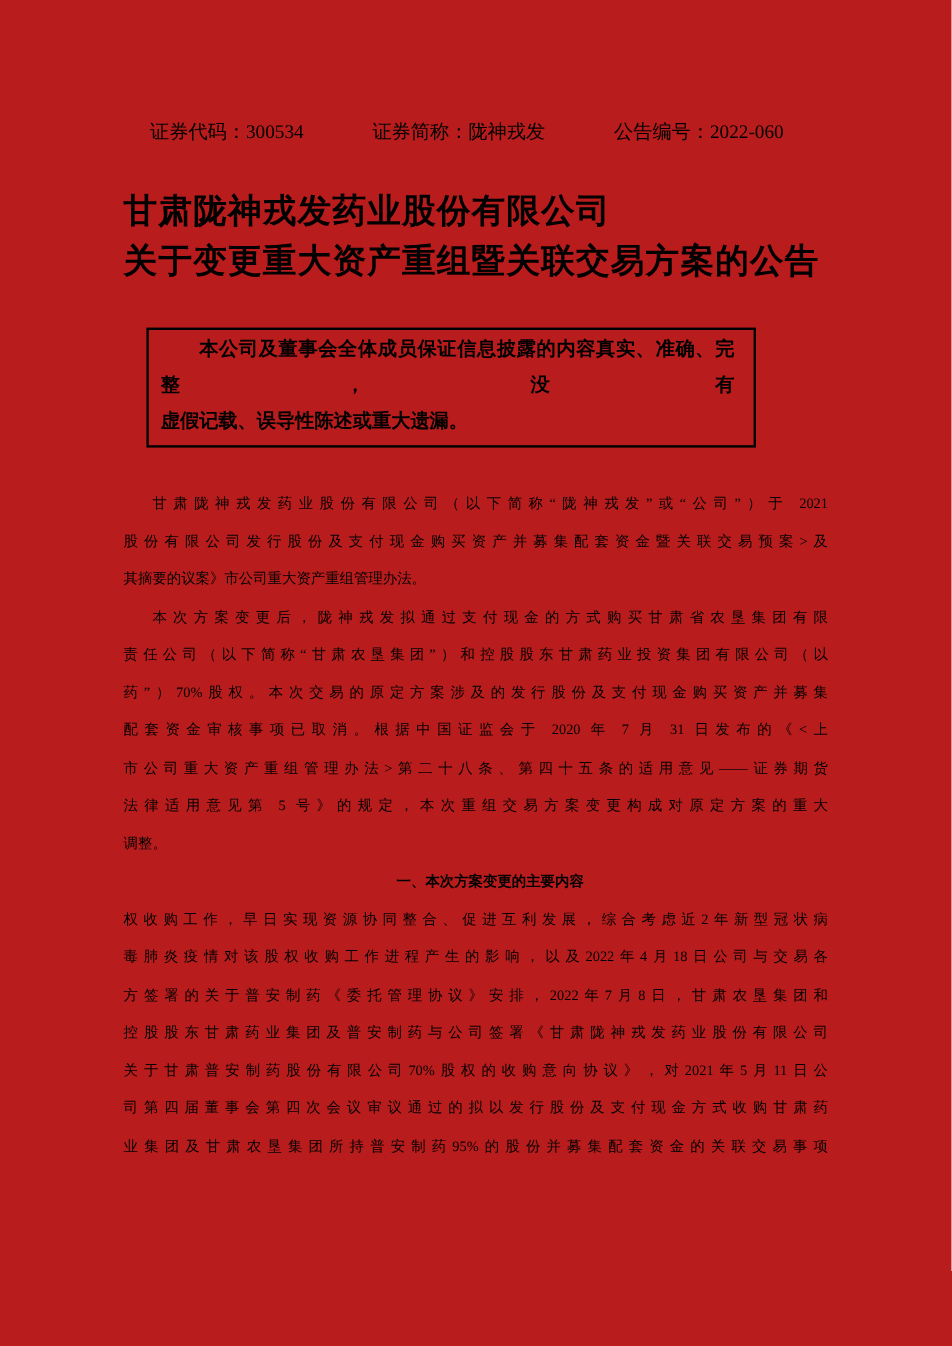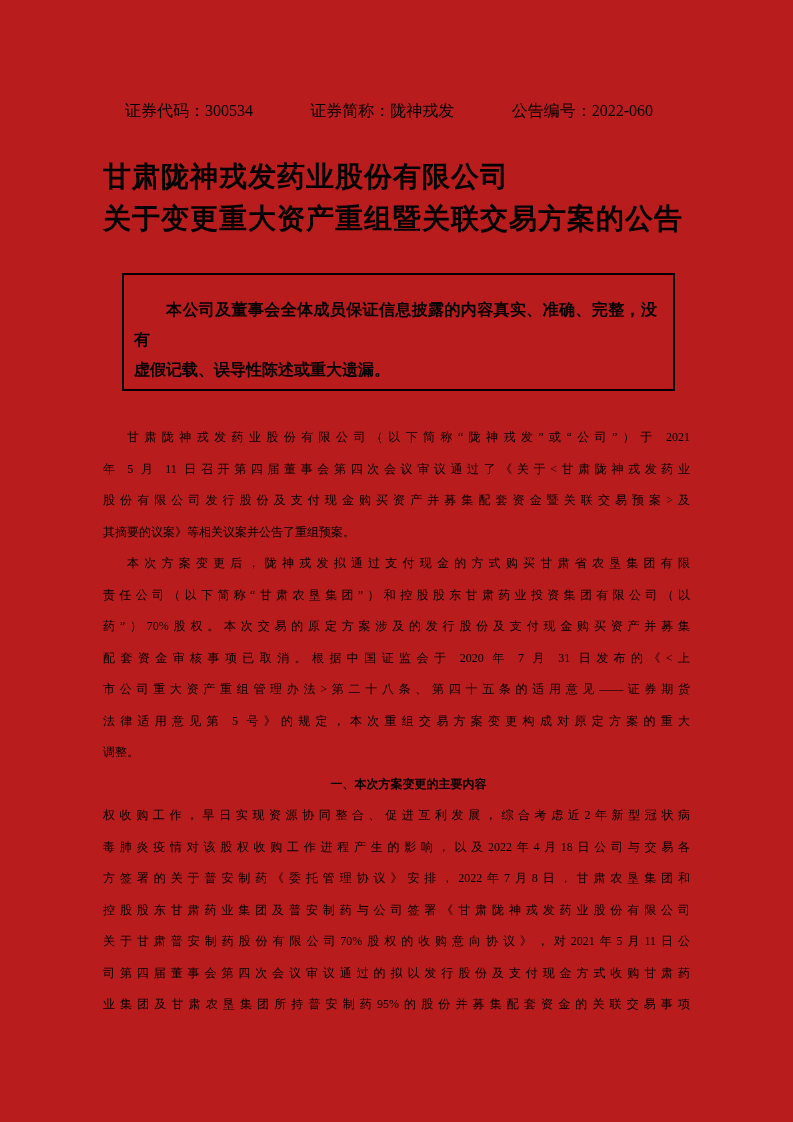"本公司及董事会全体成员保证信息披露的内容真实、准确、完整，没有" .disclaimer-box { padding: 20px 16px 4px 10px -> 2px 16px 4px 10px; width: 553px -> 508px }
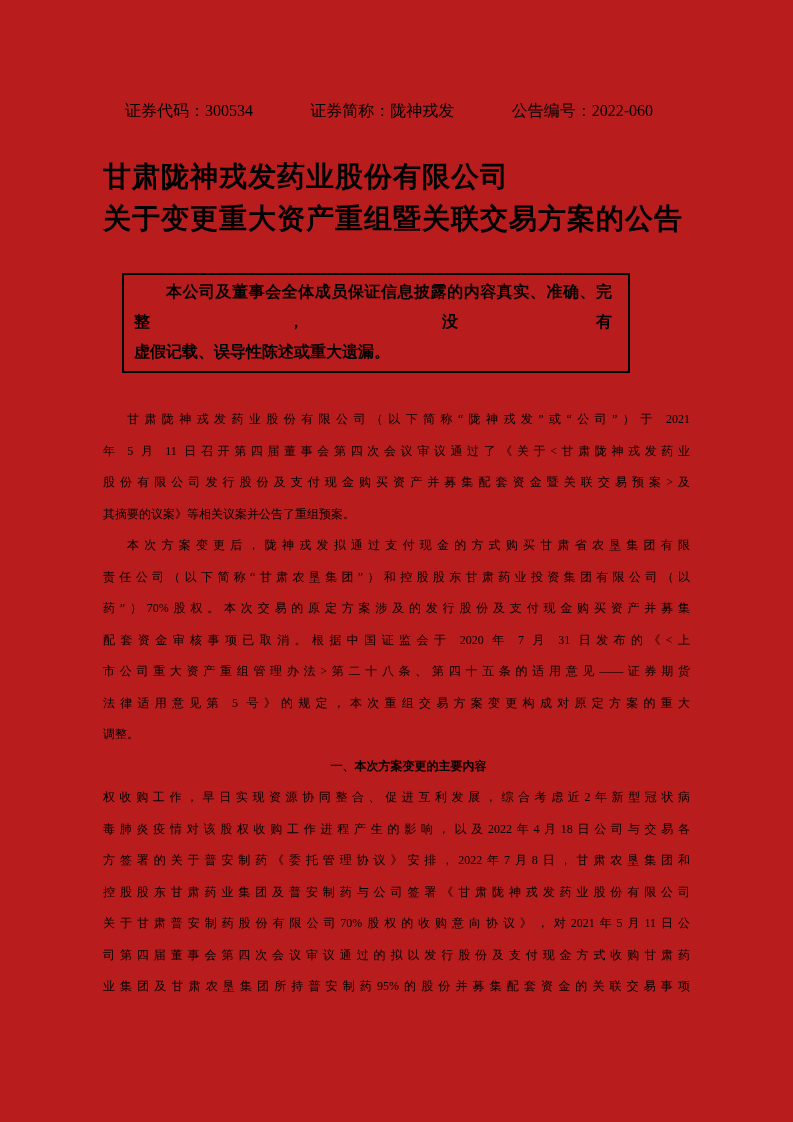"年 5 月 11 日召开第四届董事会第四次会议审议通过了《关于<甘肃陇神戎发药业" div.tline { html: <div>年 5 月 11 日召开第四届董事会第四次会议审议通过了《关于&lt;甘肃陇神戎发药业</div> -> none }
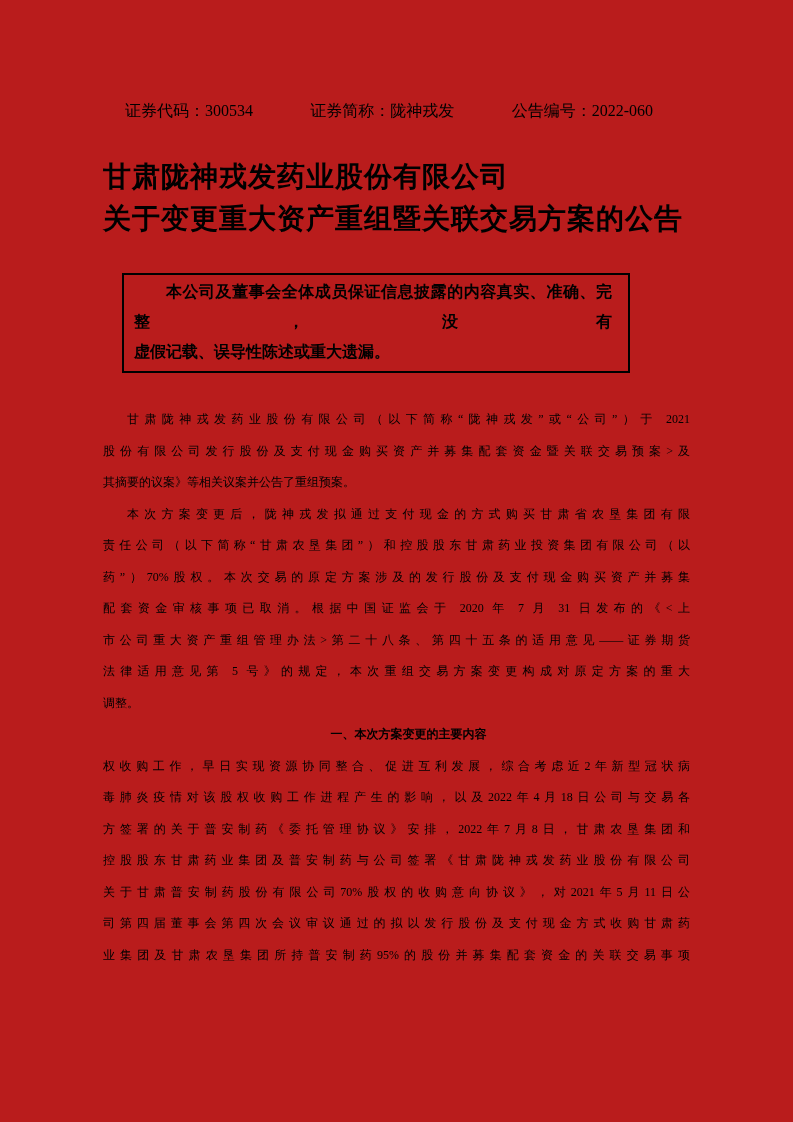"其摘要的议案》等相关议案并公告了重组预案。" div.tline { text: 等相关议案并公告了重组预案 -> 市公司重大资产重组管理办法 }
